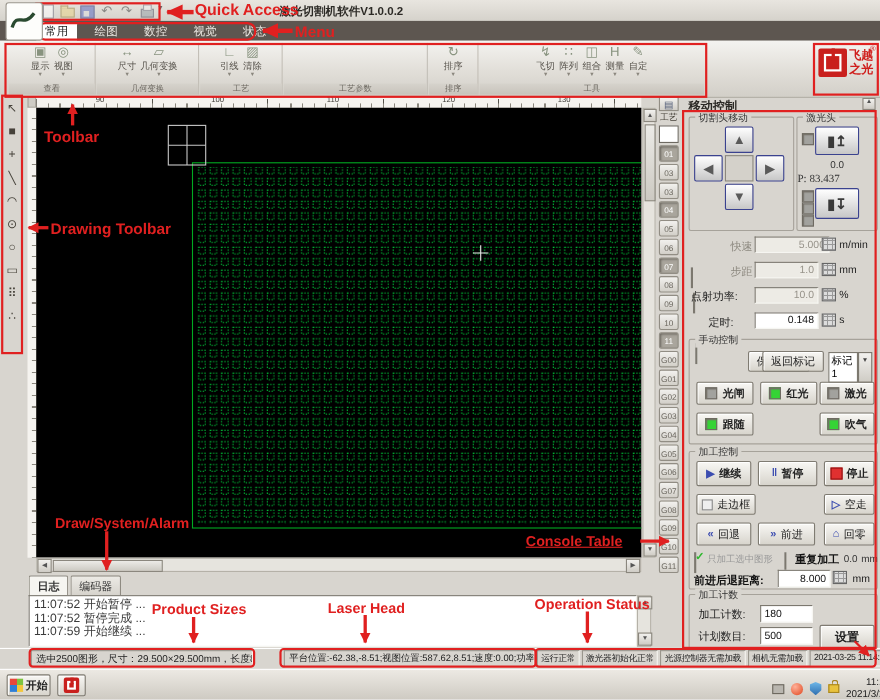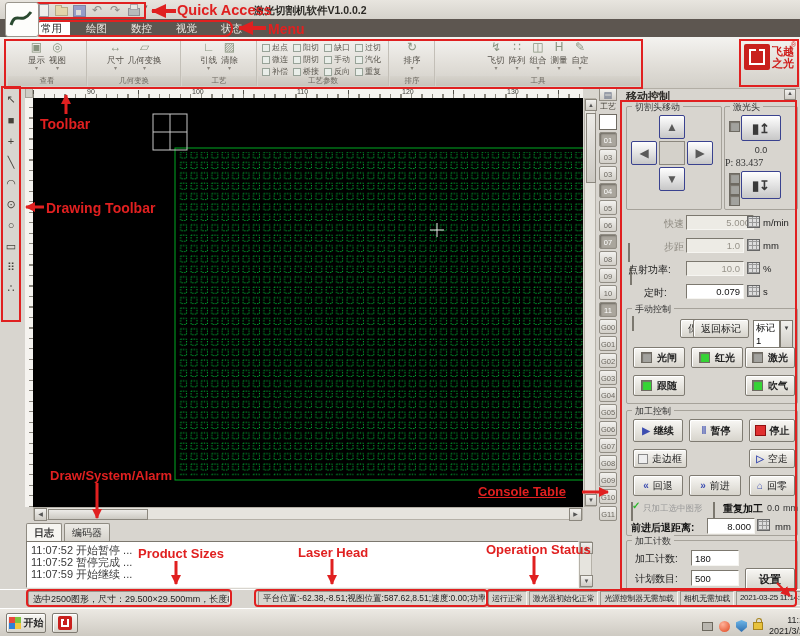"起点" div.pgrid { html: <div> <span>起点</span> <span>微连</span> <span>补偿</span> <span>阳切</span> <span>阴切</span> <span>桥接</span> <span>缺口</span> <span>手动</span> <span>反向</span> <span>过切</span> <span>汽化</span> <span>重复</span> </div> -> none }
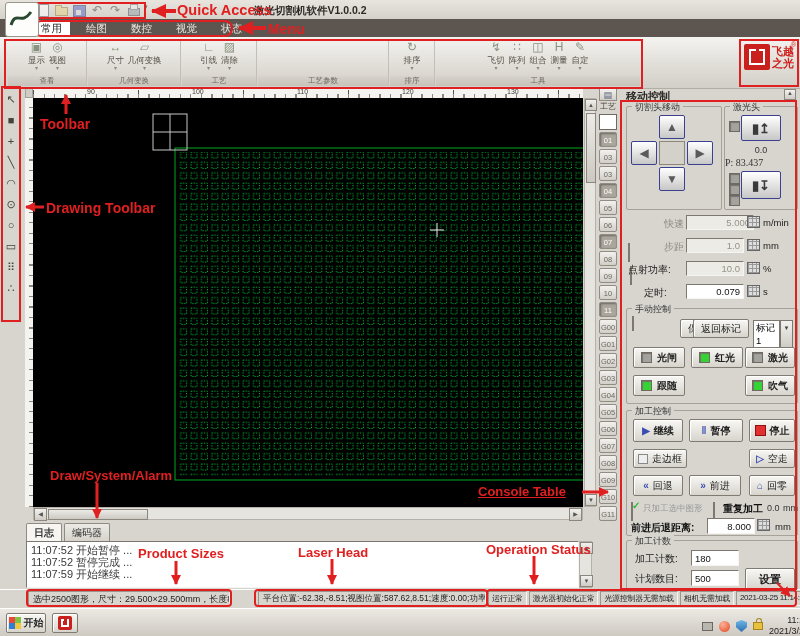"0.079" div.field { text: 0.079 -> 0.148 }
